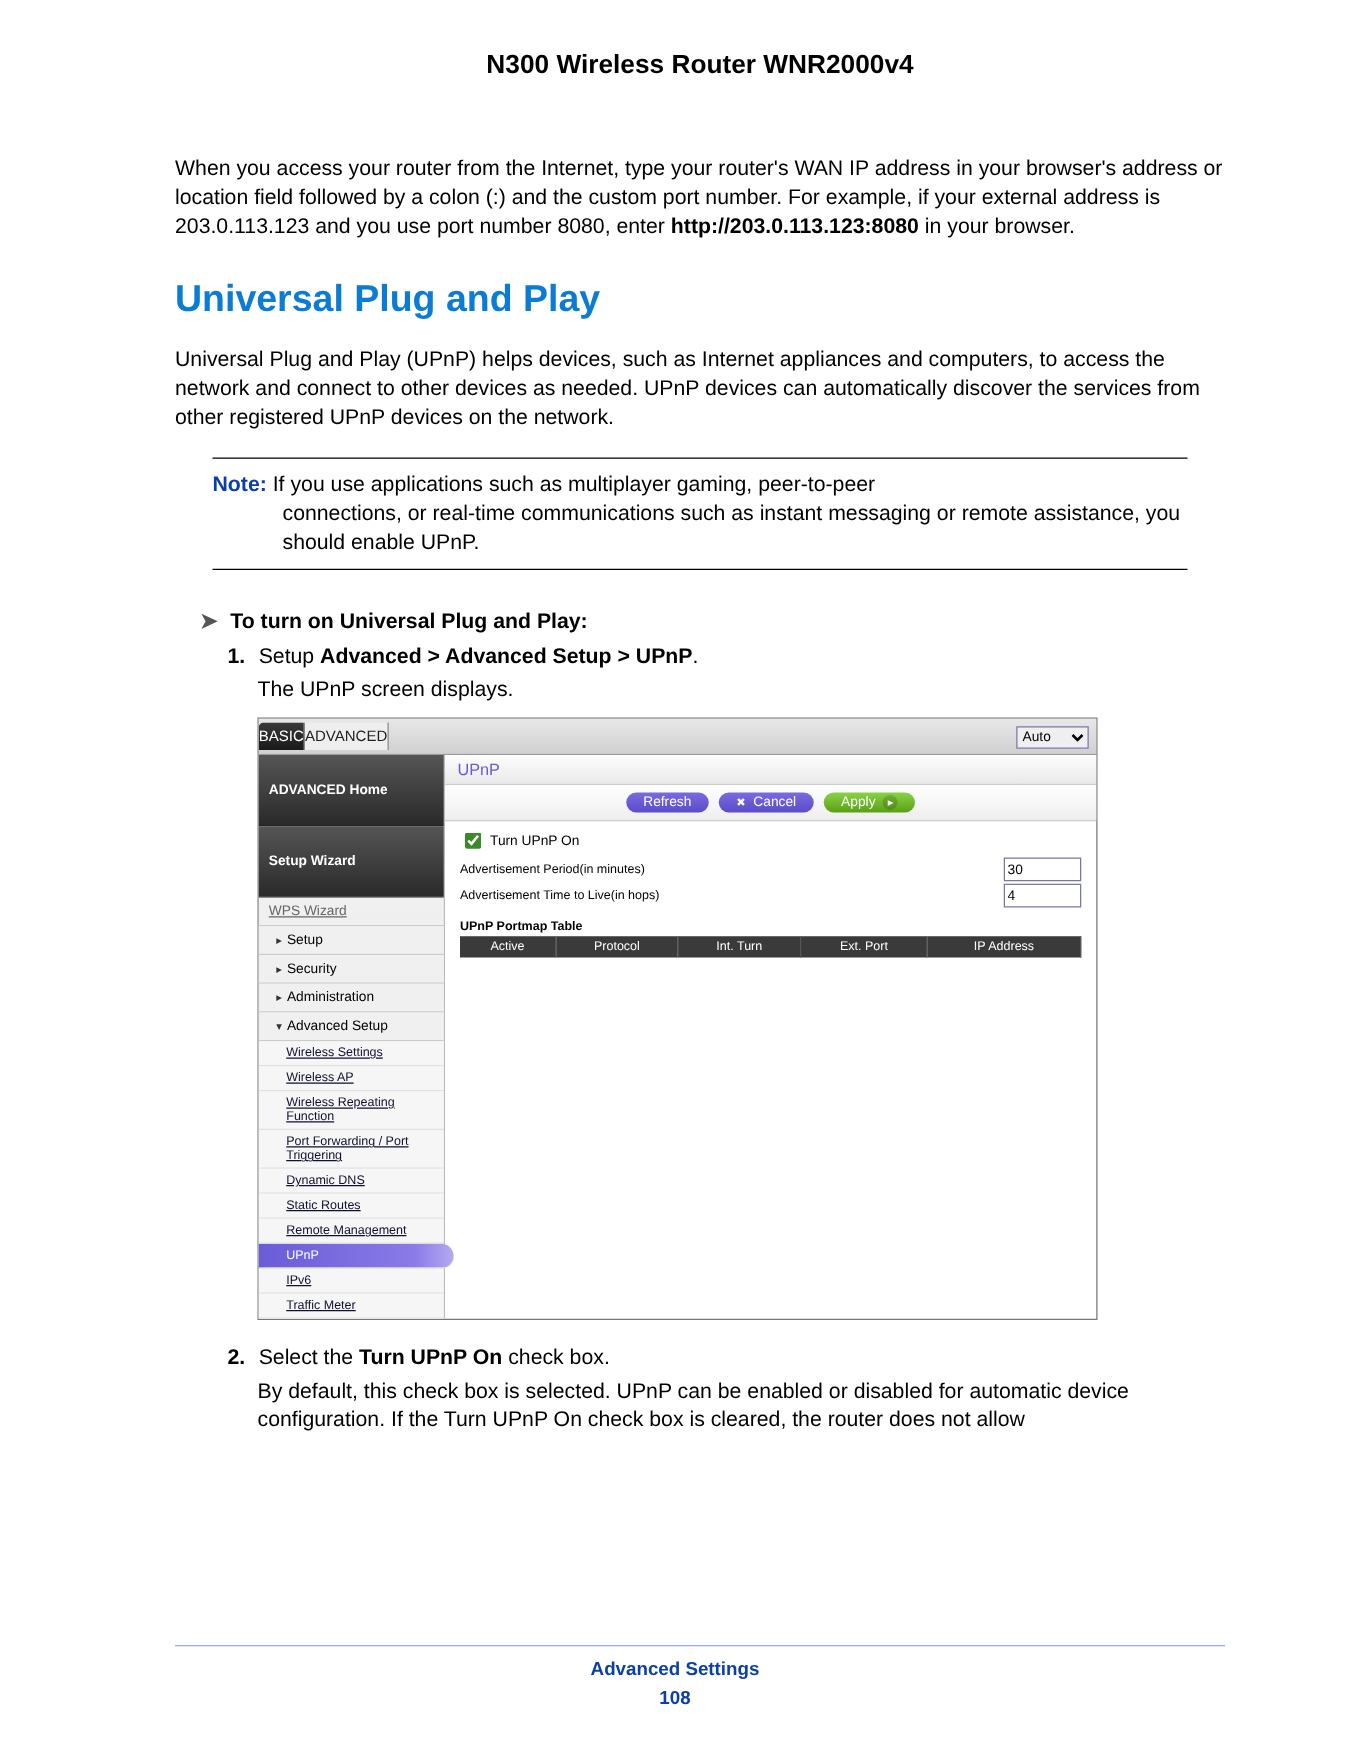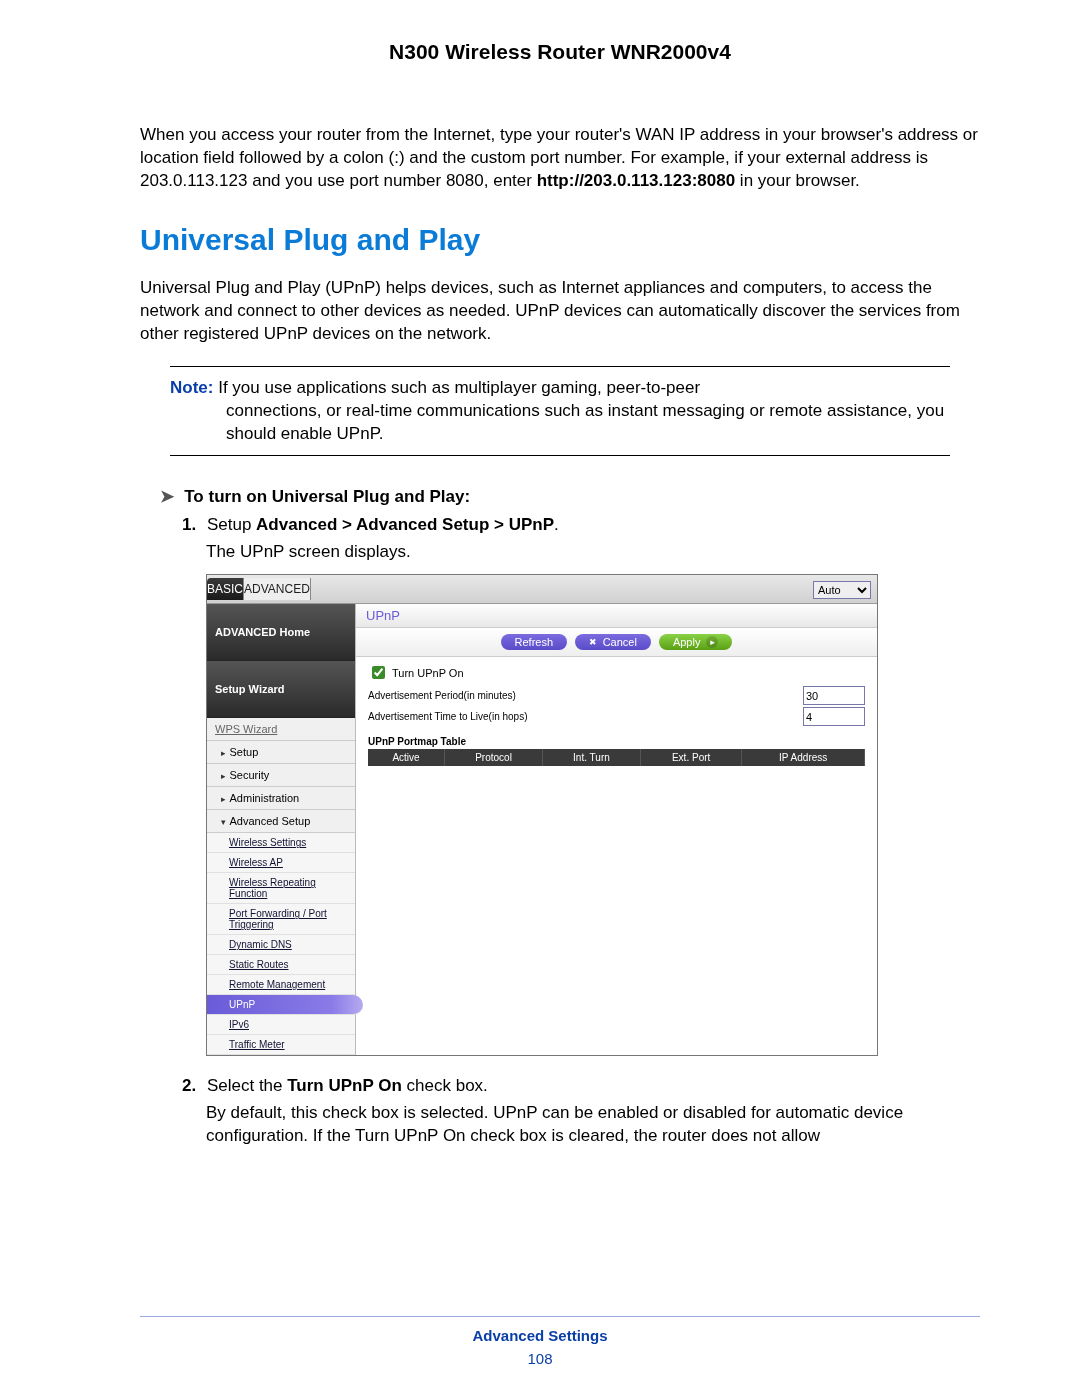"108" .footer-page { font-weight: normal -> bold }
